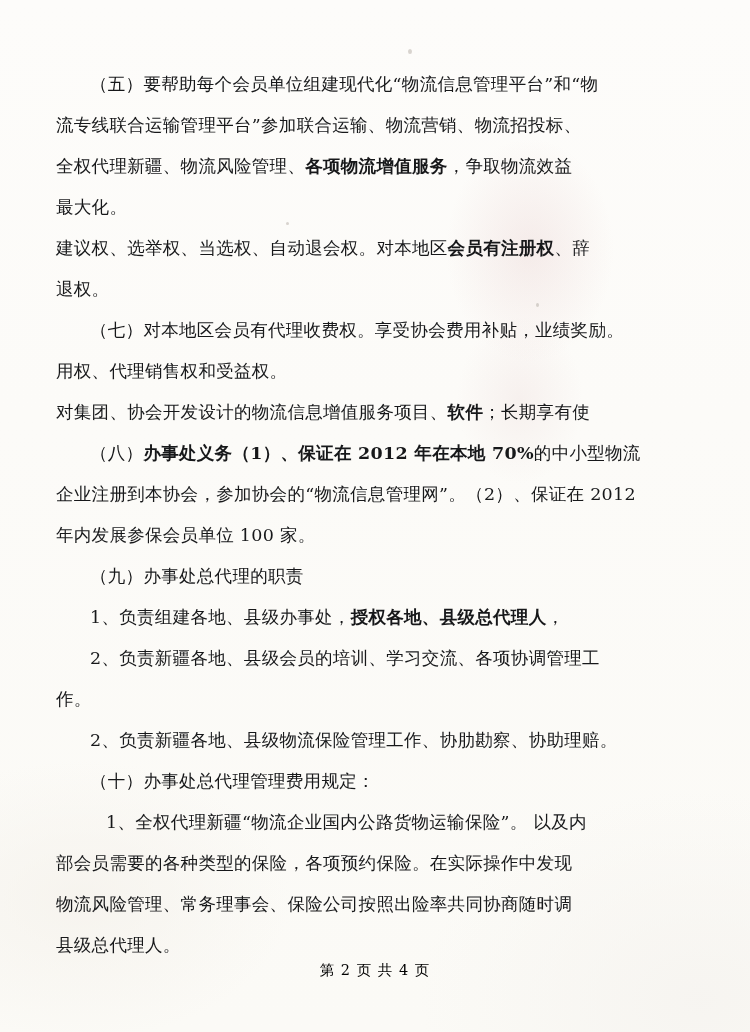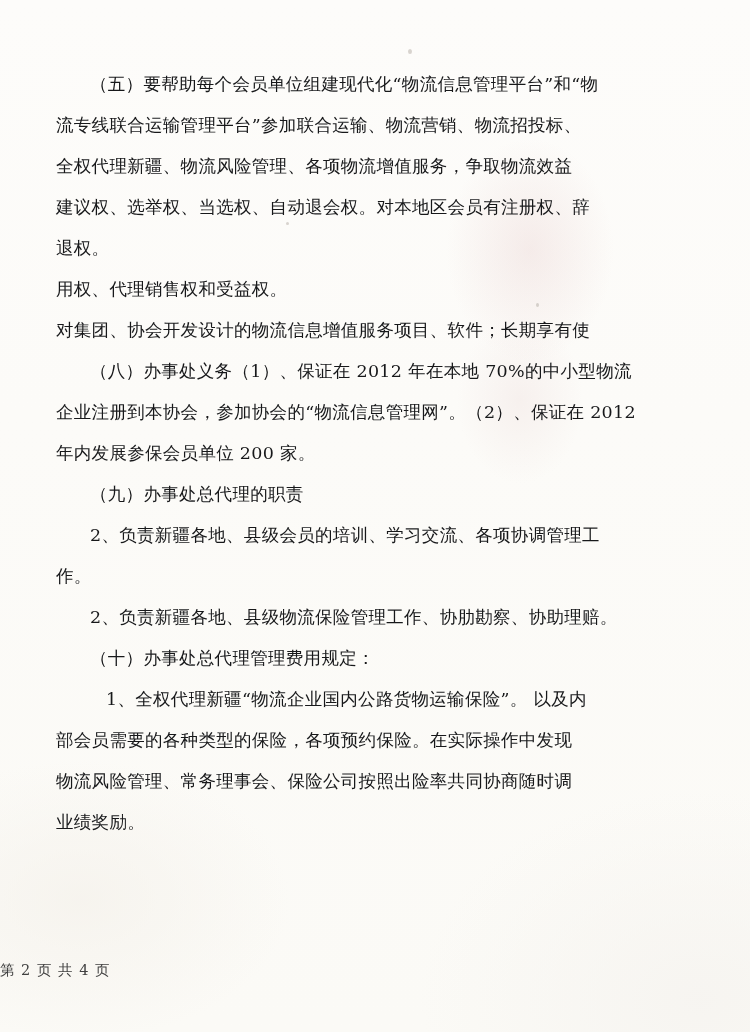"各项物流增值服务" .bold { font-weight: 400 -> 700 }
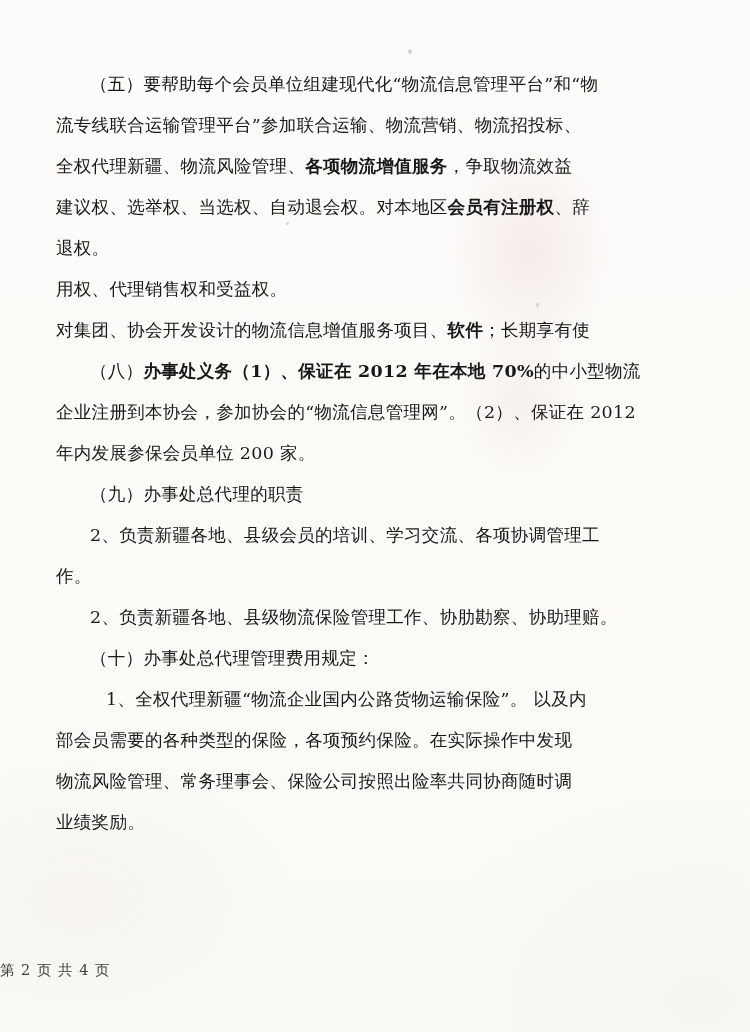"最大化。" p.para { html: none -> <p><span>最大化。</span></p> }
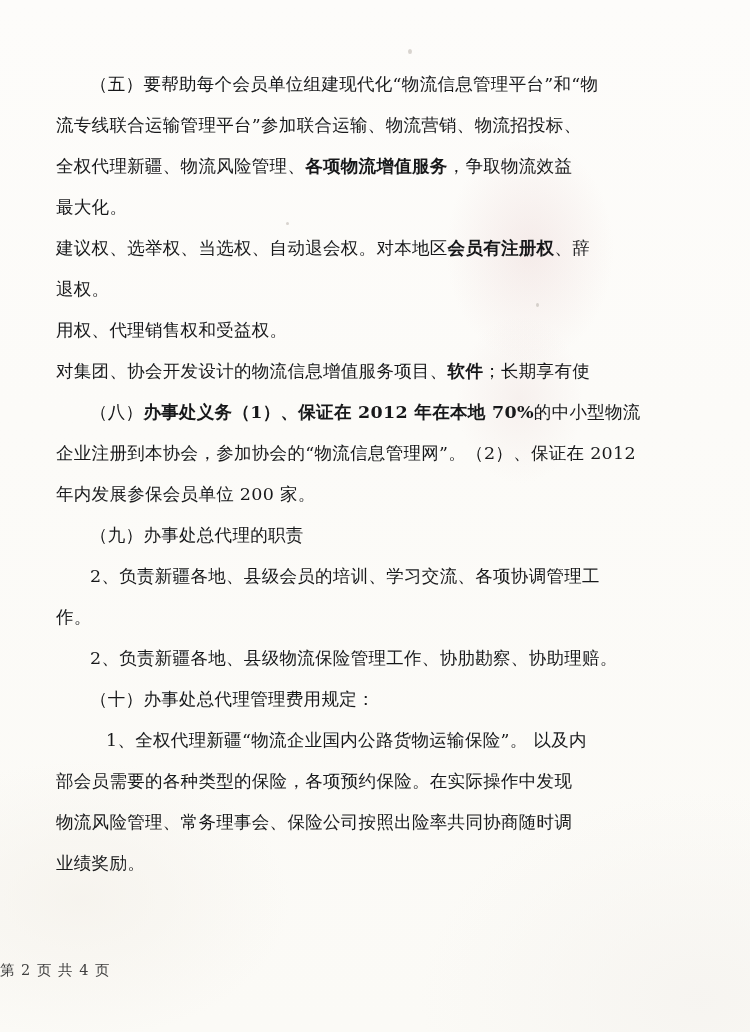"（七）对本地区会员有代理收费权。享受协会费用补贴，业绩奖励。" p.para { html: none -> <p><span>（七）对本地区会员有代理收费权。享受协会费用补贴，业绩奖励。</span></p> }
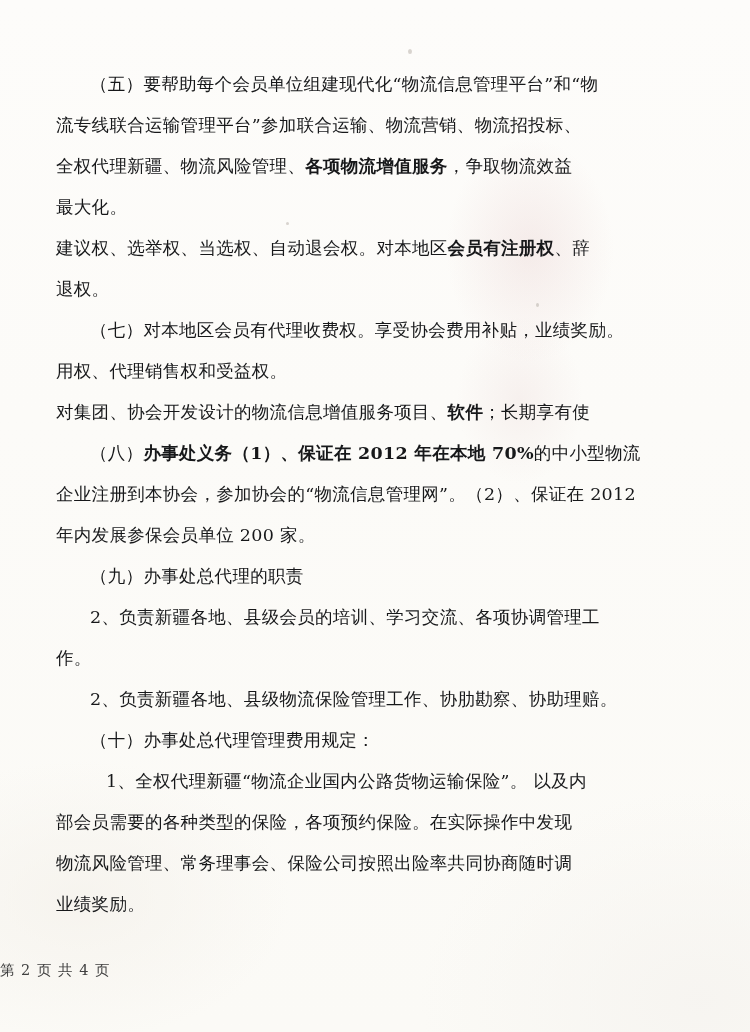"年内发展参保会员单位 200 家。" span { text: 200 -> 100 }
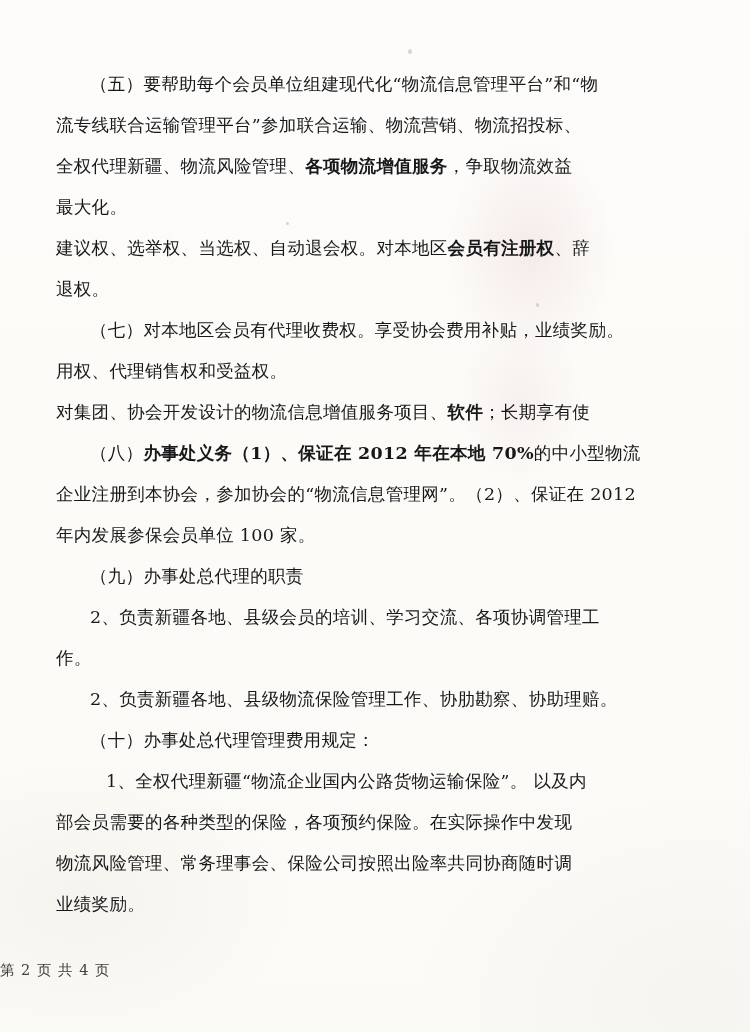"1、负责组建各地、县级办事处，授权各地、县级总代理人，" p.para { html: none -> <p><span>1、负责组建各地、县级办事处，</span><span>授权各地、县级总代理人</span><span>，</span></p> }
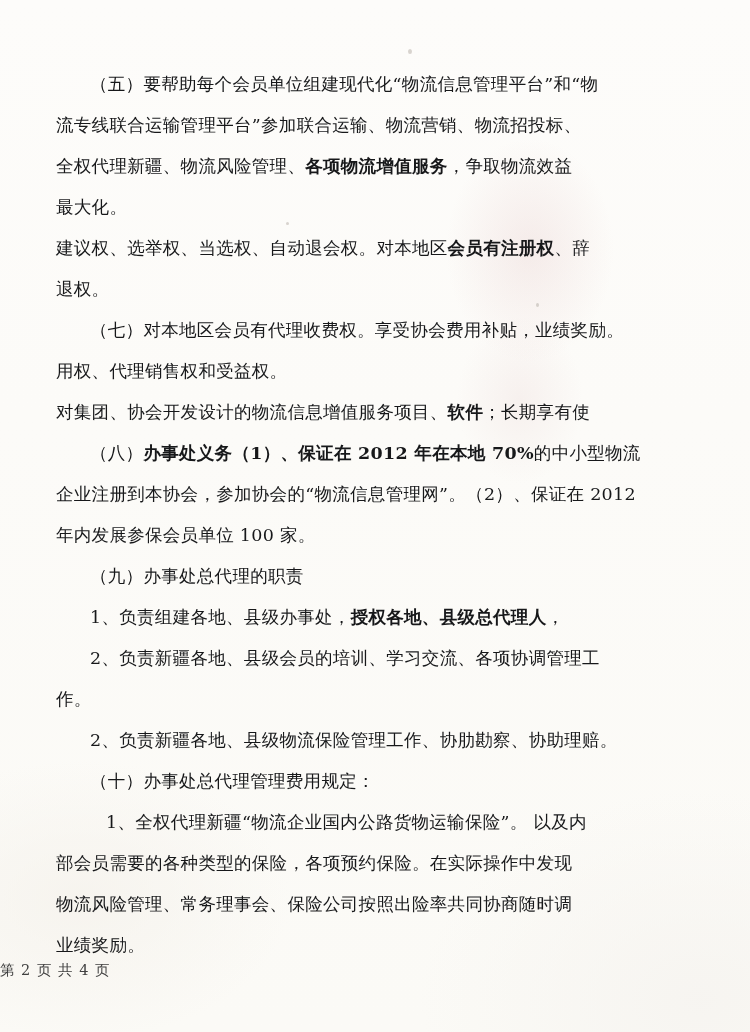"业绩奖励。" span { text: 业绩奖励 -> 县级总代理人 }
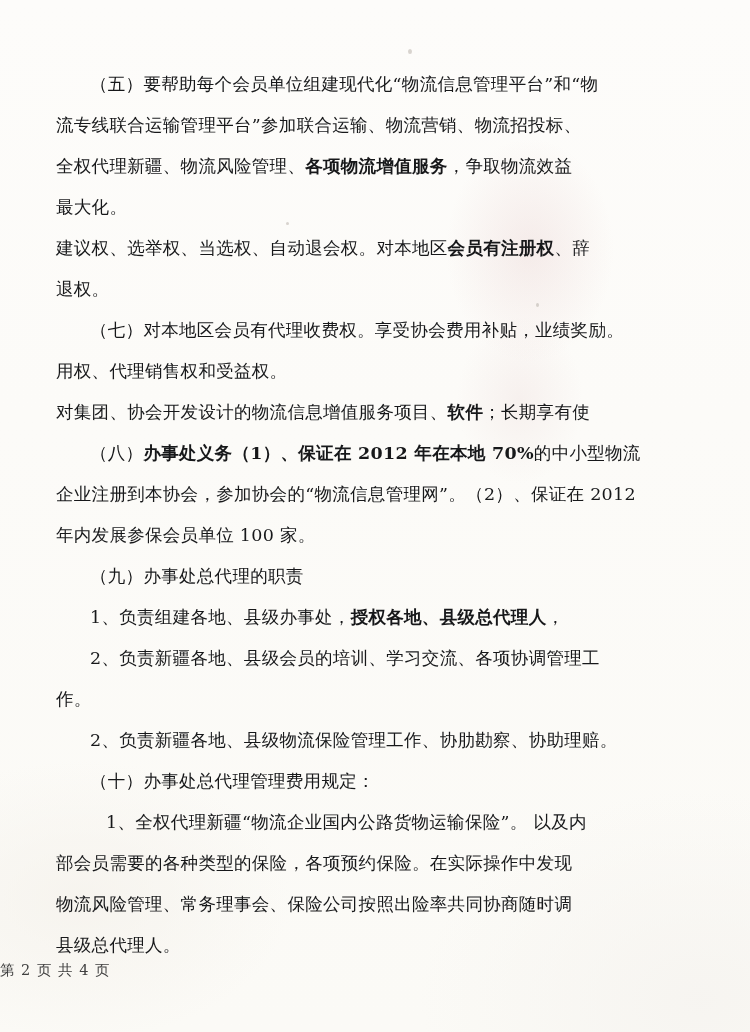"第 2 页 共 4" .footer { color: #404040 -> #000000; text-align: none -> center }
